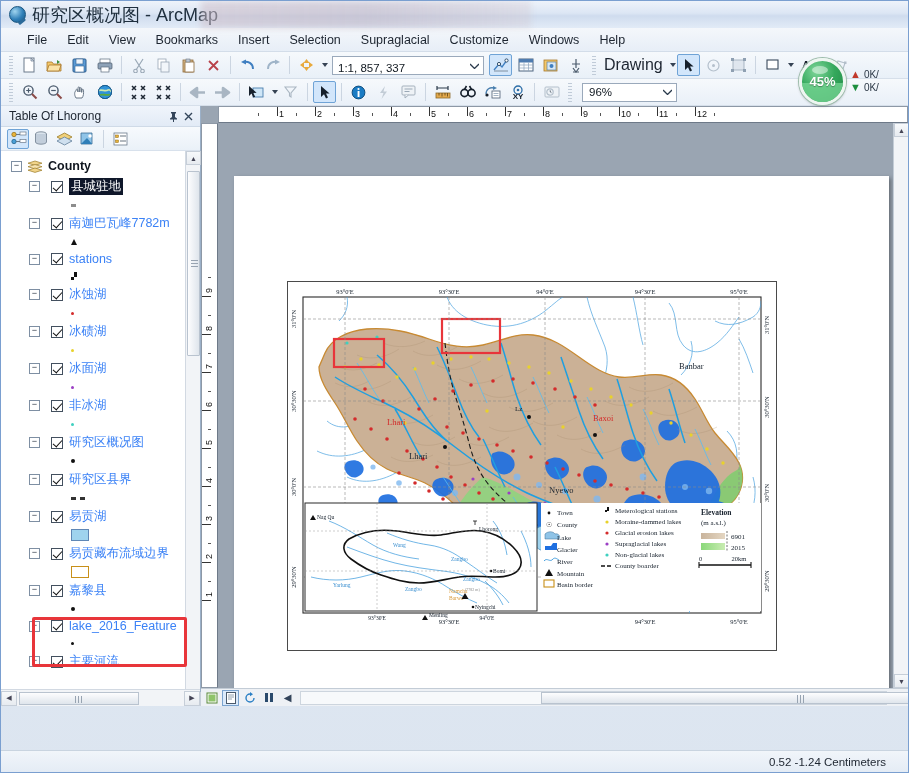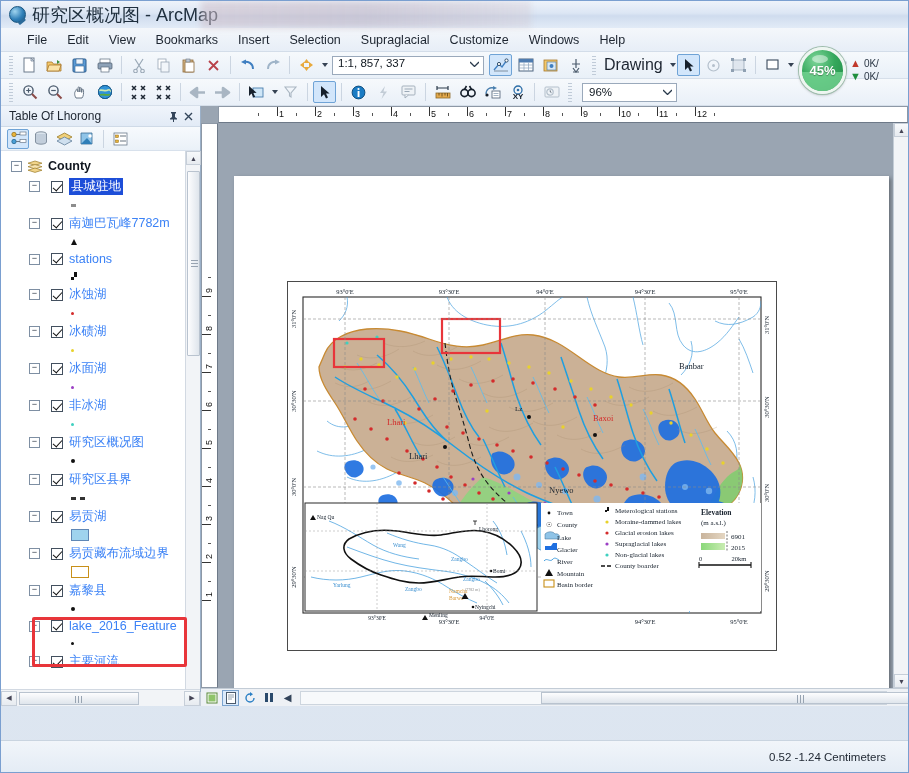"1:1, 857, 337" .scale-combo { align-items: flex-start -> flex-end }
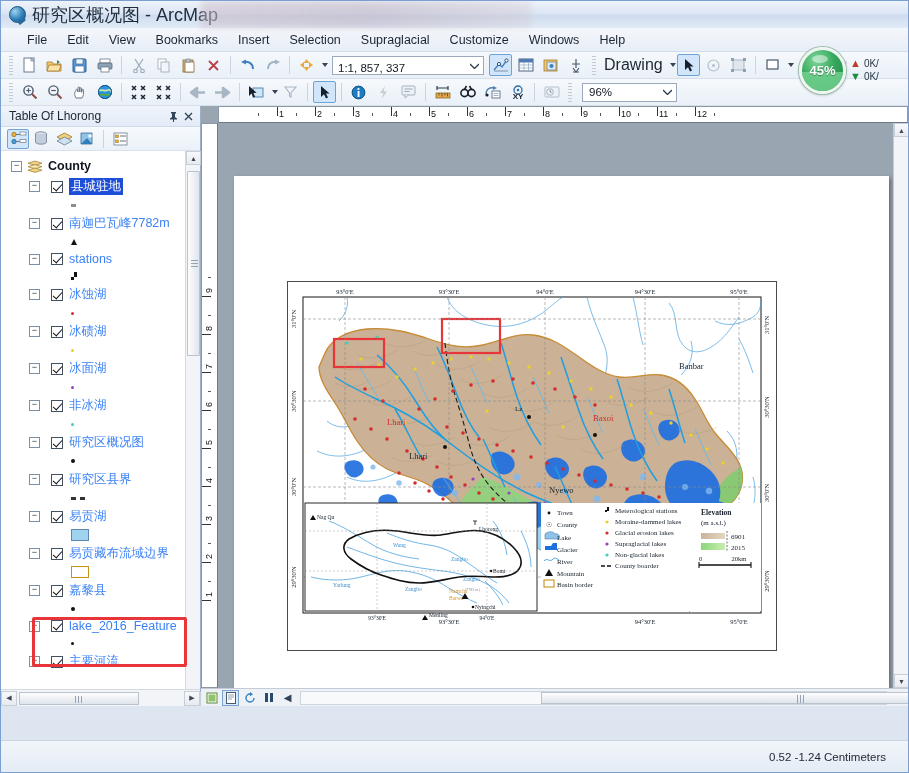"45%" .netwidget { top: 45px -> 56px }
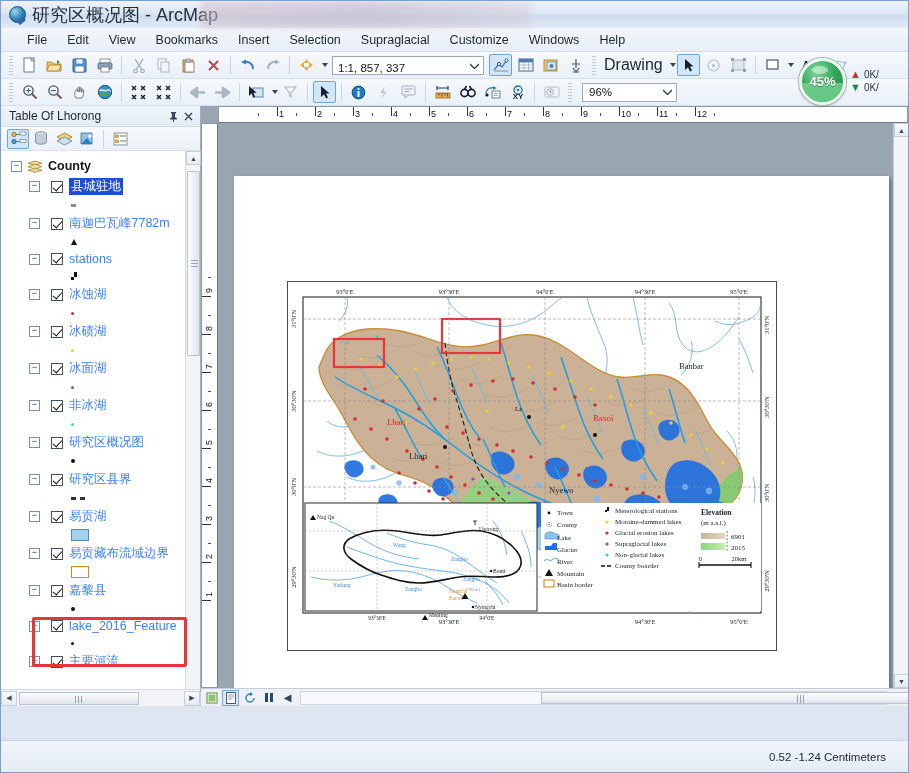"县城驻地" .layer-name.selected { background: #1d4ed8 -> #0f172a }
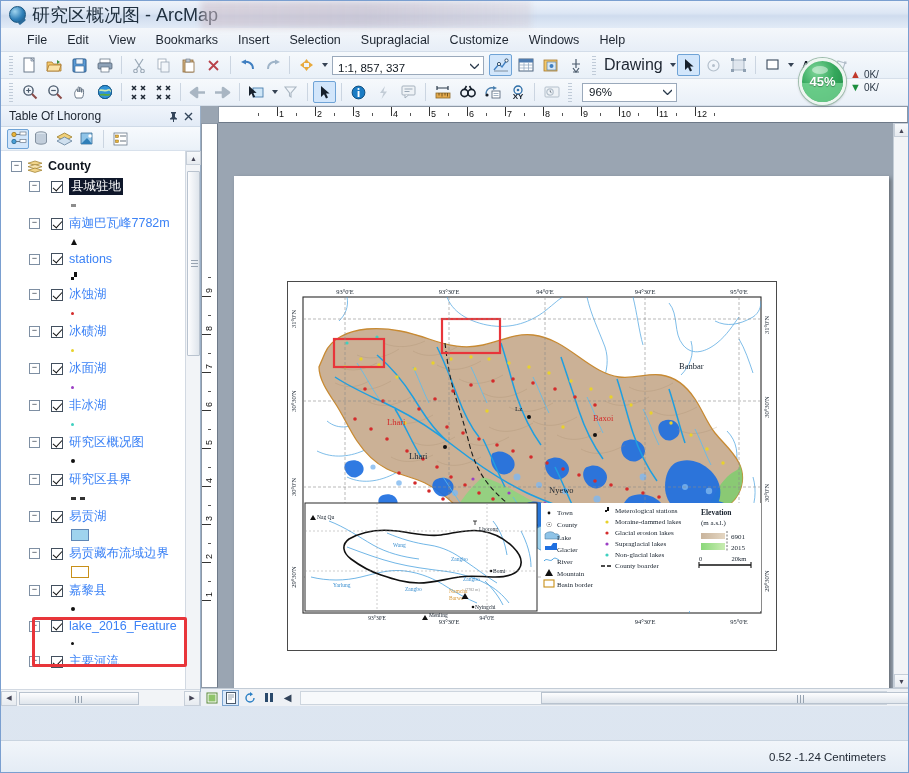"0.52 -1.24 Centimeters" .statusbar { height: 32px -> 22px }
